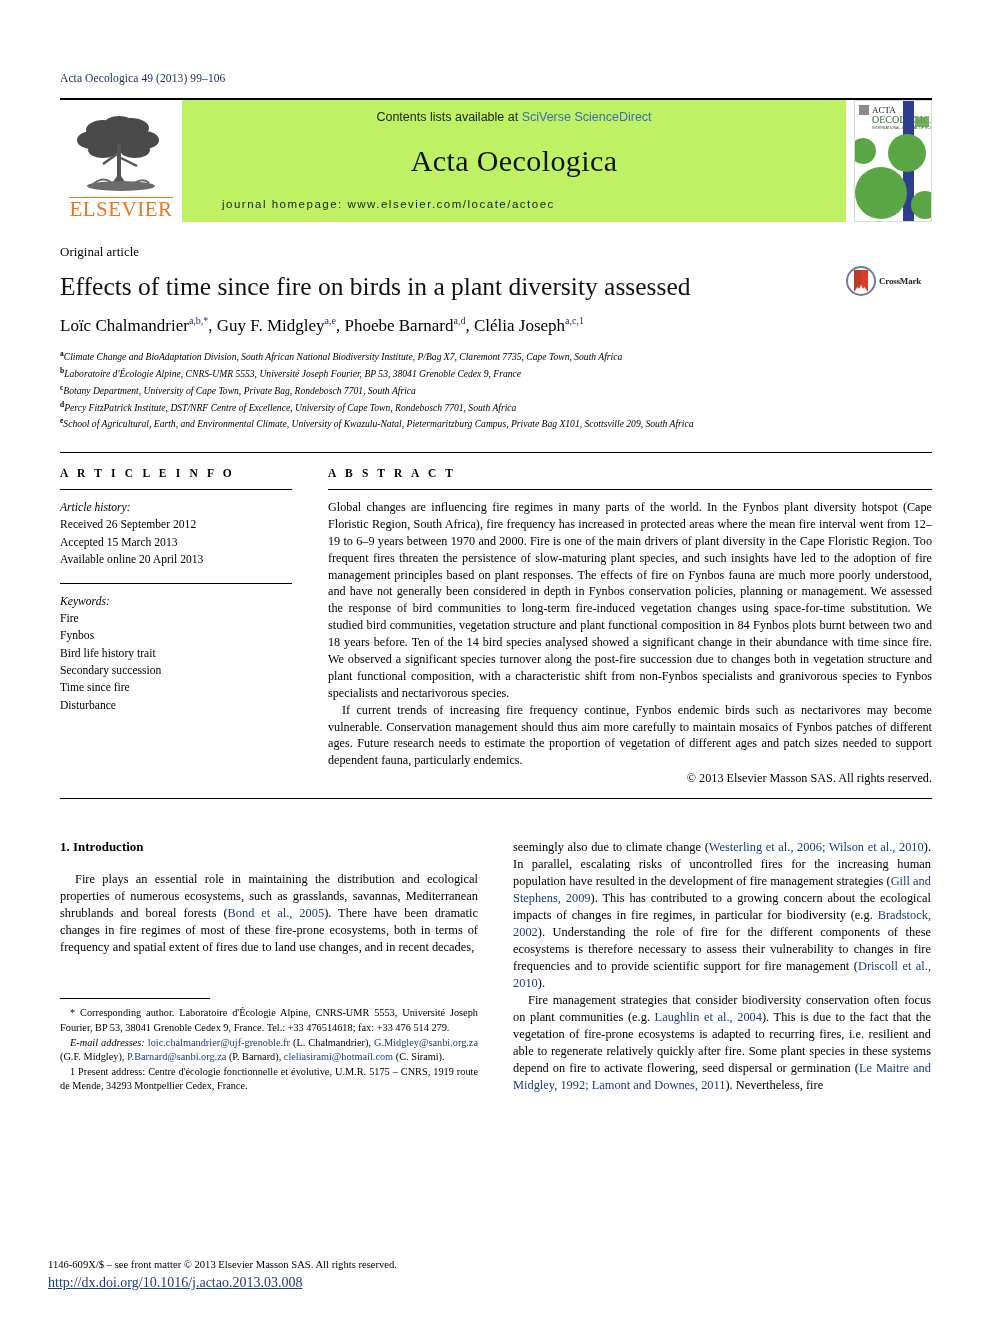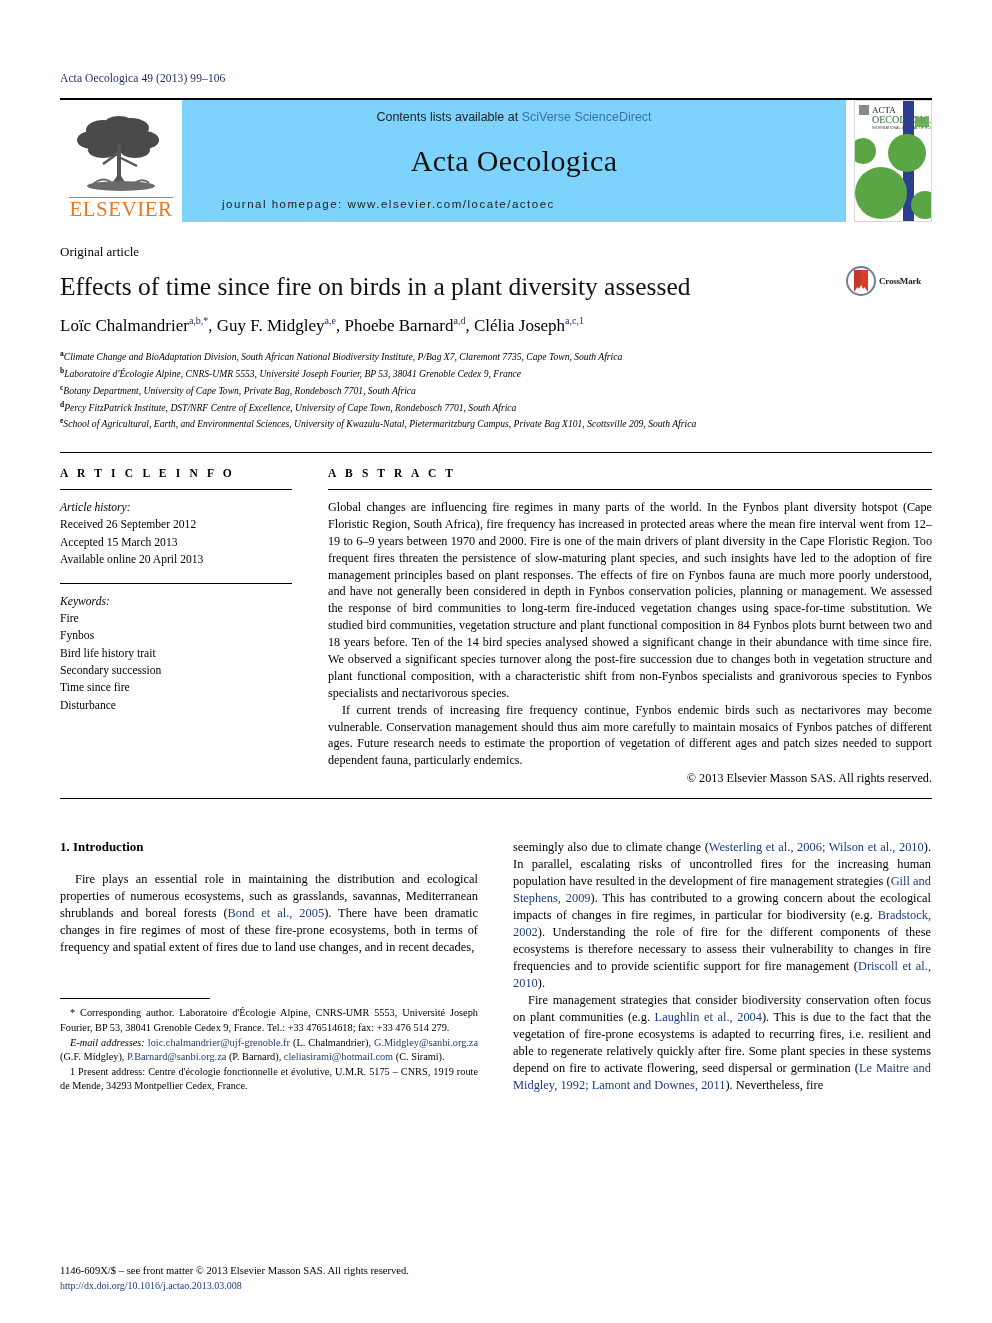"Contents lists available at SciVerse" .masthead-center { background: #7dd3fc -> #bef264 }
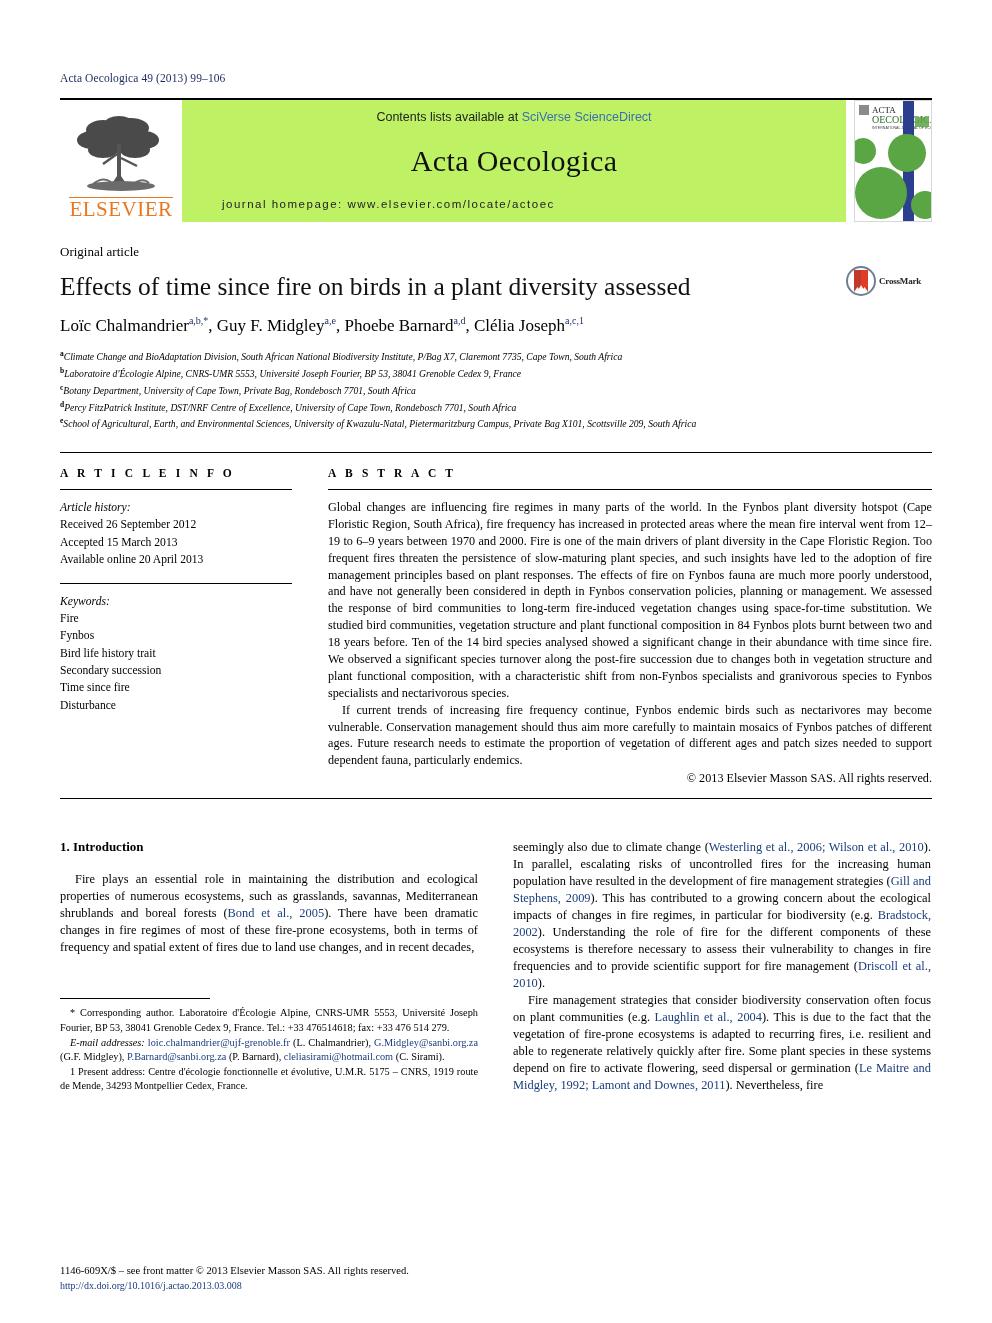"School of Agricultural, Earth, and" span { text: Sciences -> Climate }
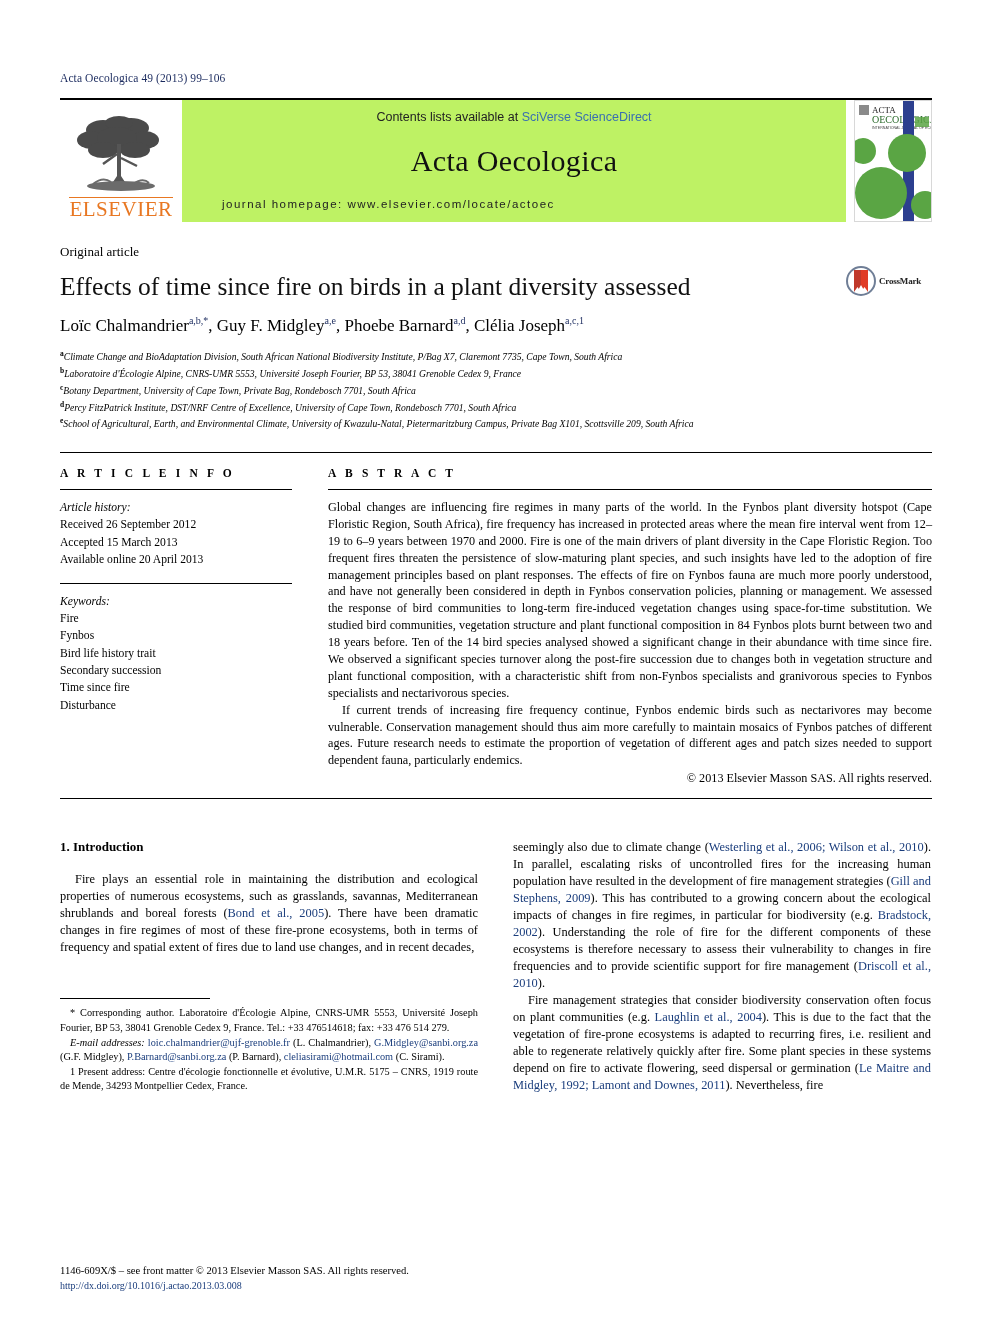"1146-609X/$ – see front matter" .footer-block { left: 60px -> 48px }
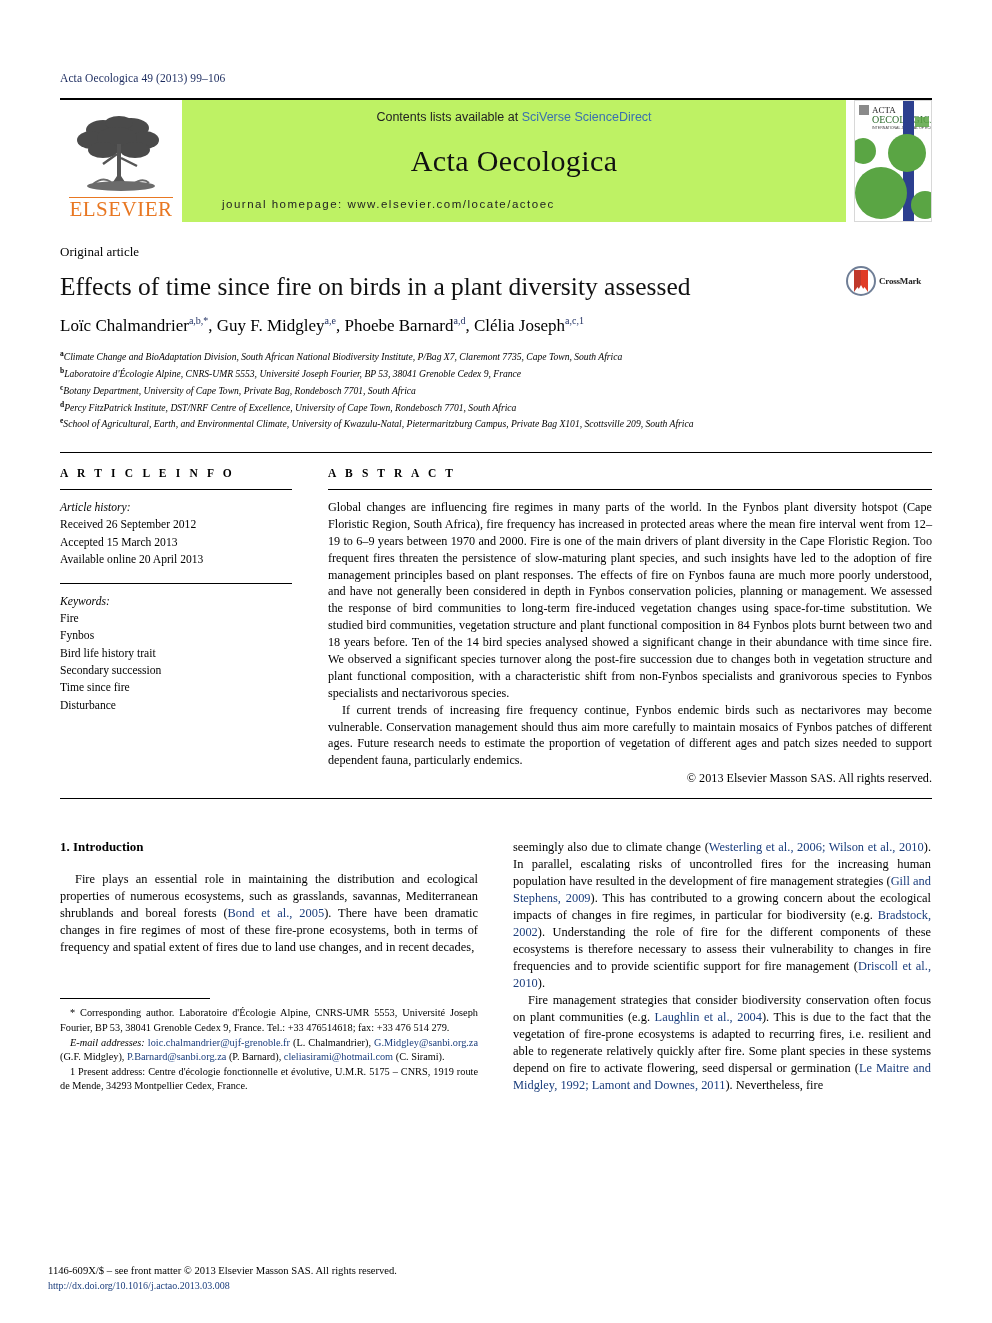"http://dx.doi.org/10.1016/j.actao.2013.0" .doi-line { font-size: 10px -> 14px; text-decoration: none -> underline }
